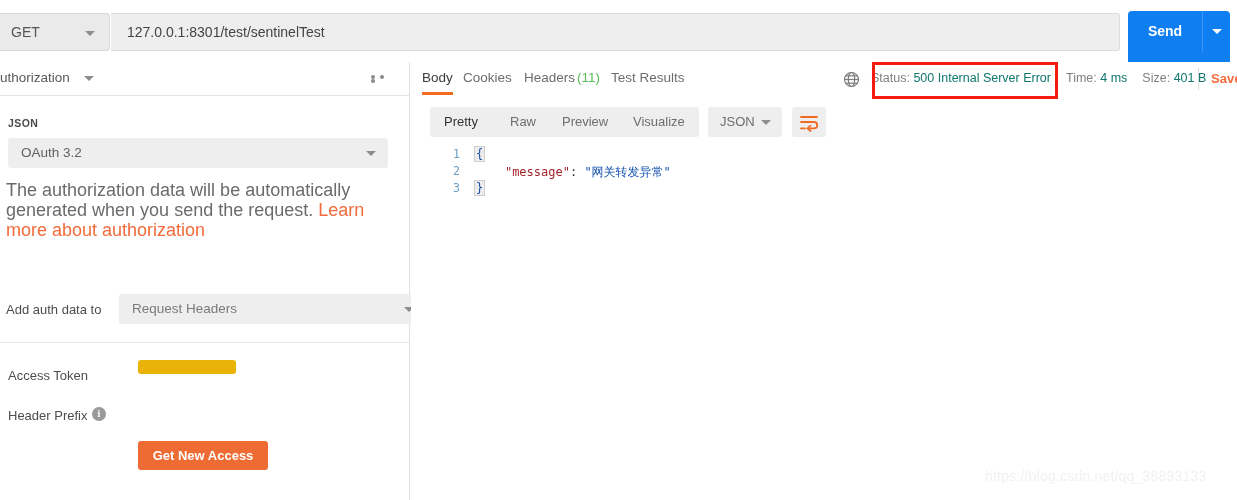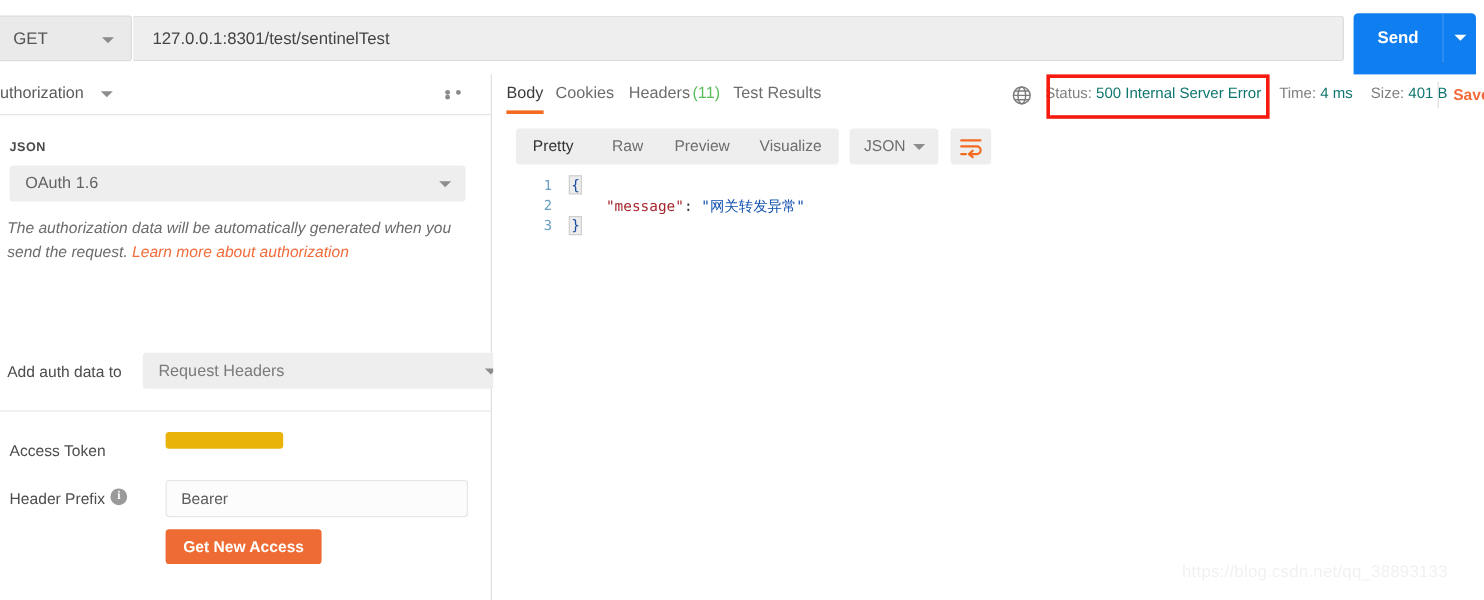"OAuth 1.6" span.tlabel { text: 1.6 -> 3.2 }
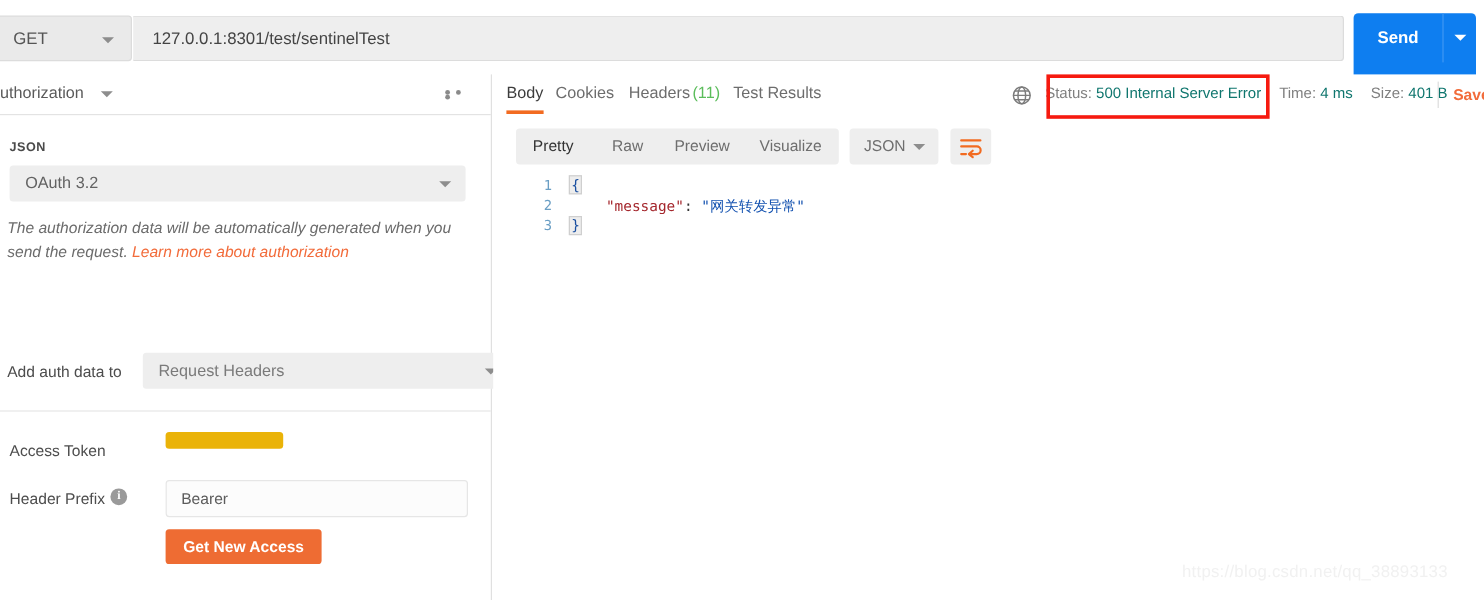"The authorization data will be" #auth-help { font-size: 13px -> 18px; font-style: italic -> none }
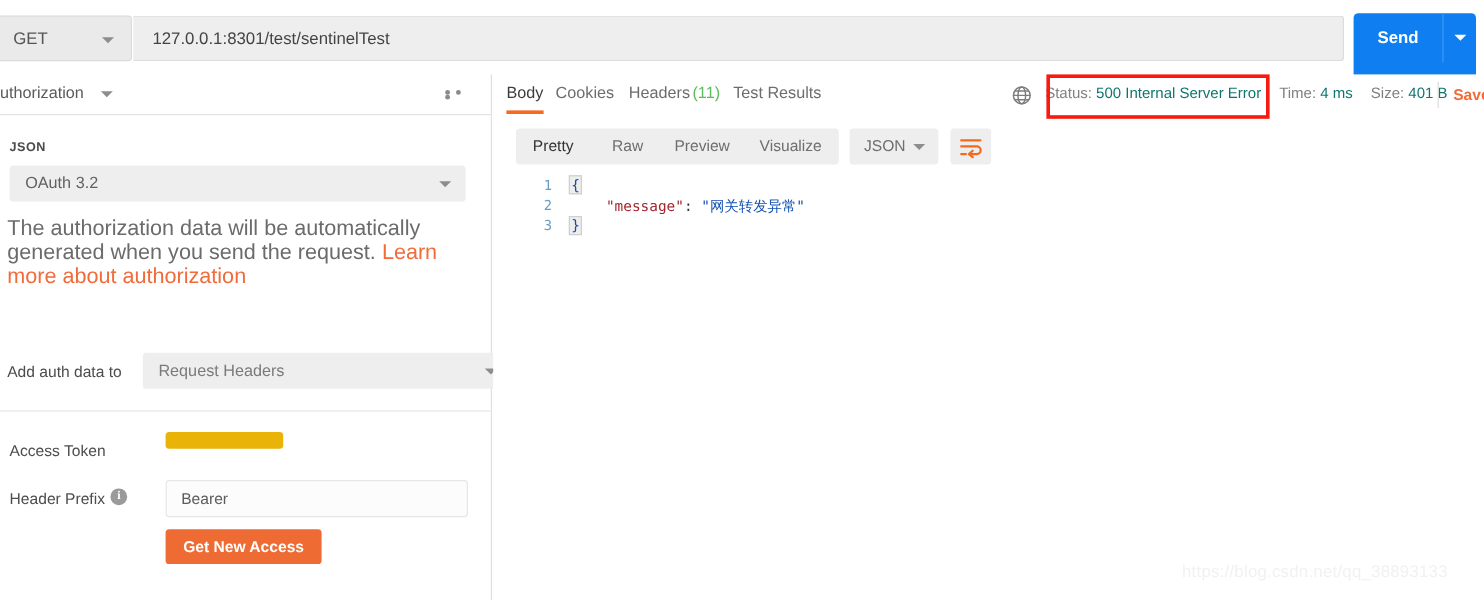"Bearer" div { html: <div>Bearer</div> -> none }
